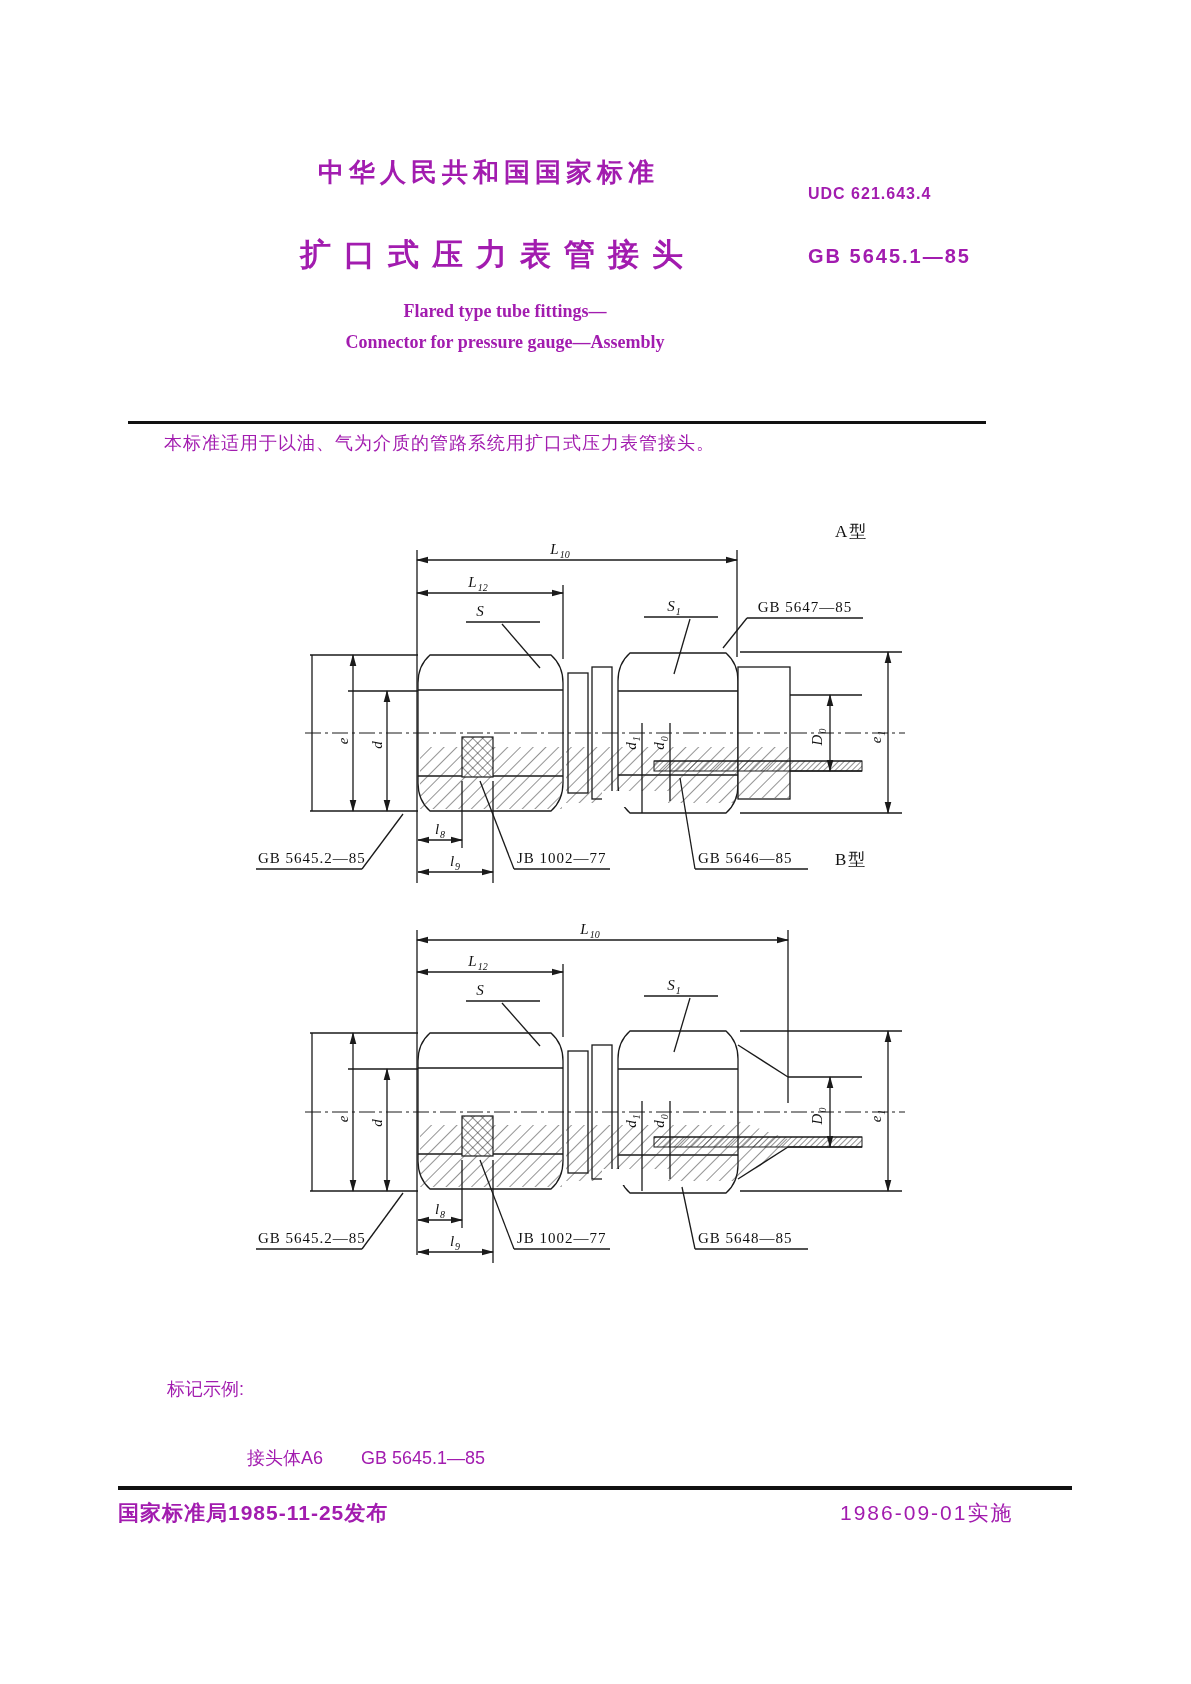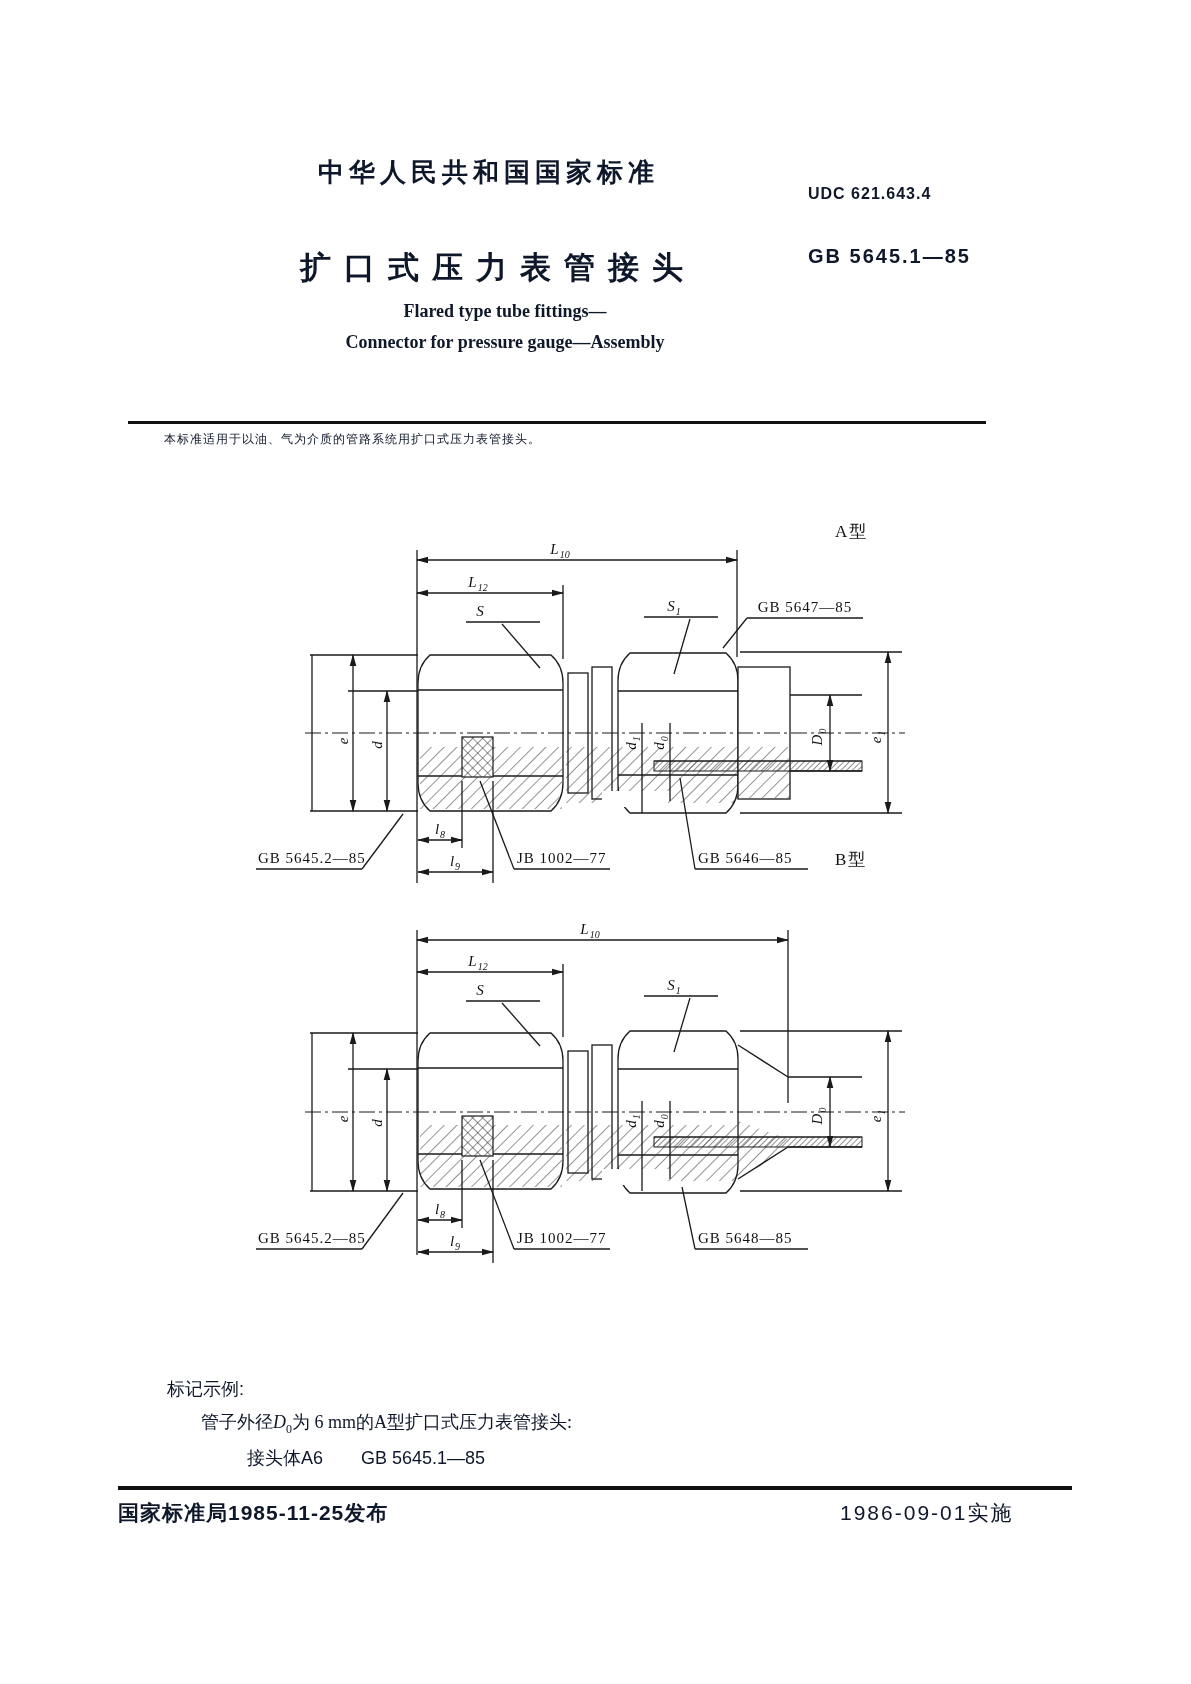"中华人民共和国国家标准" .page { color: #0f172a -> #a21caf }
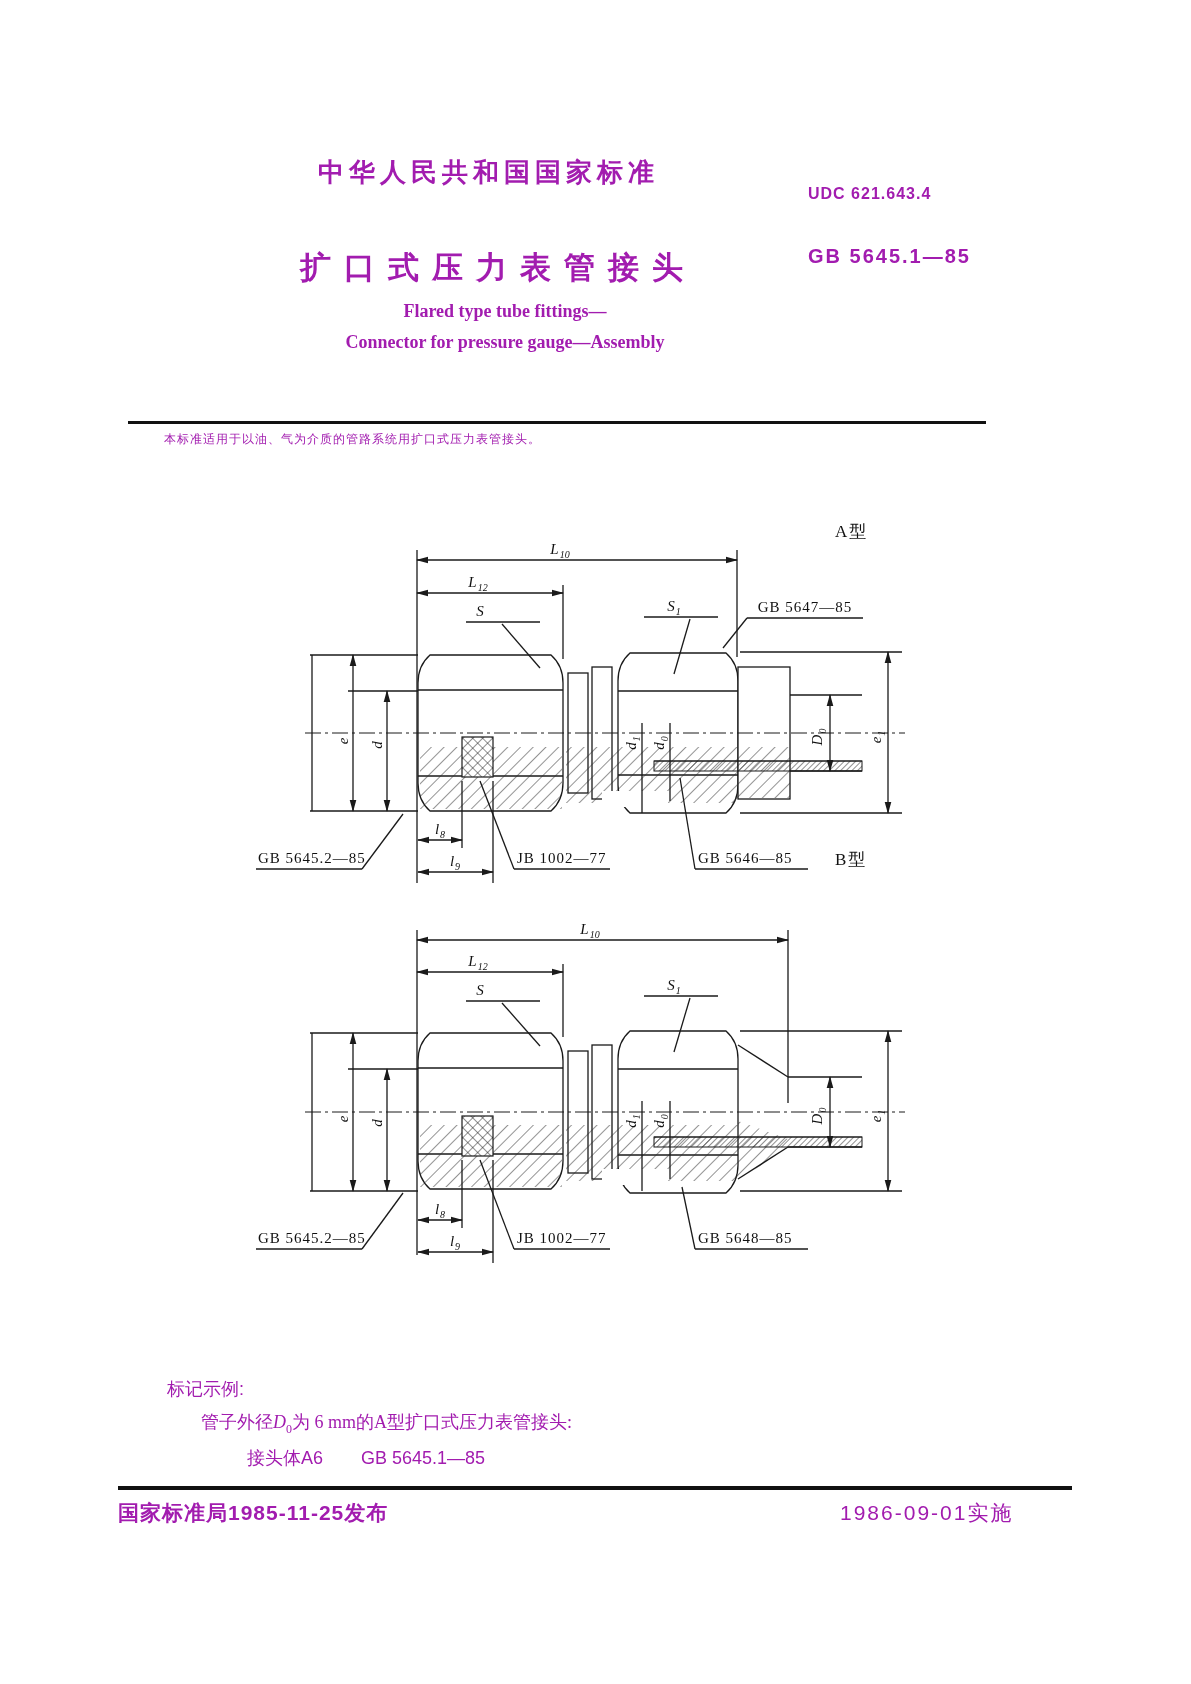"扩口式压力表管接头" .title-cn { top: 247px -> 234px }
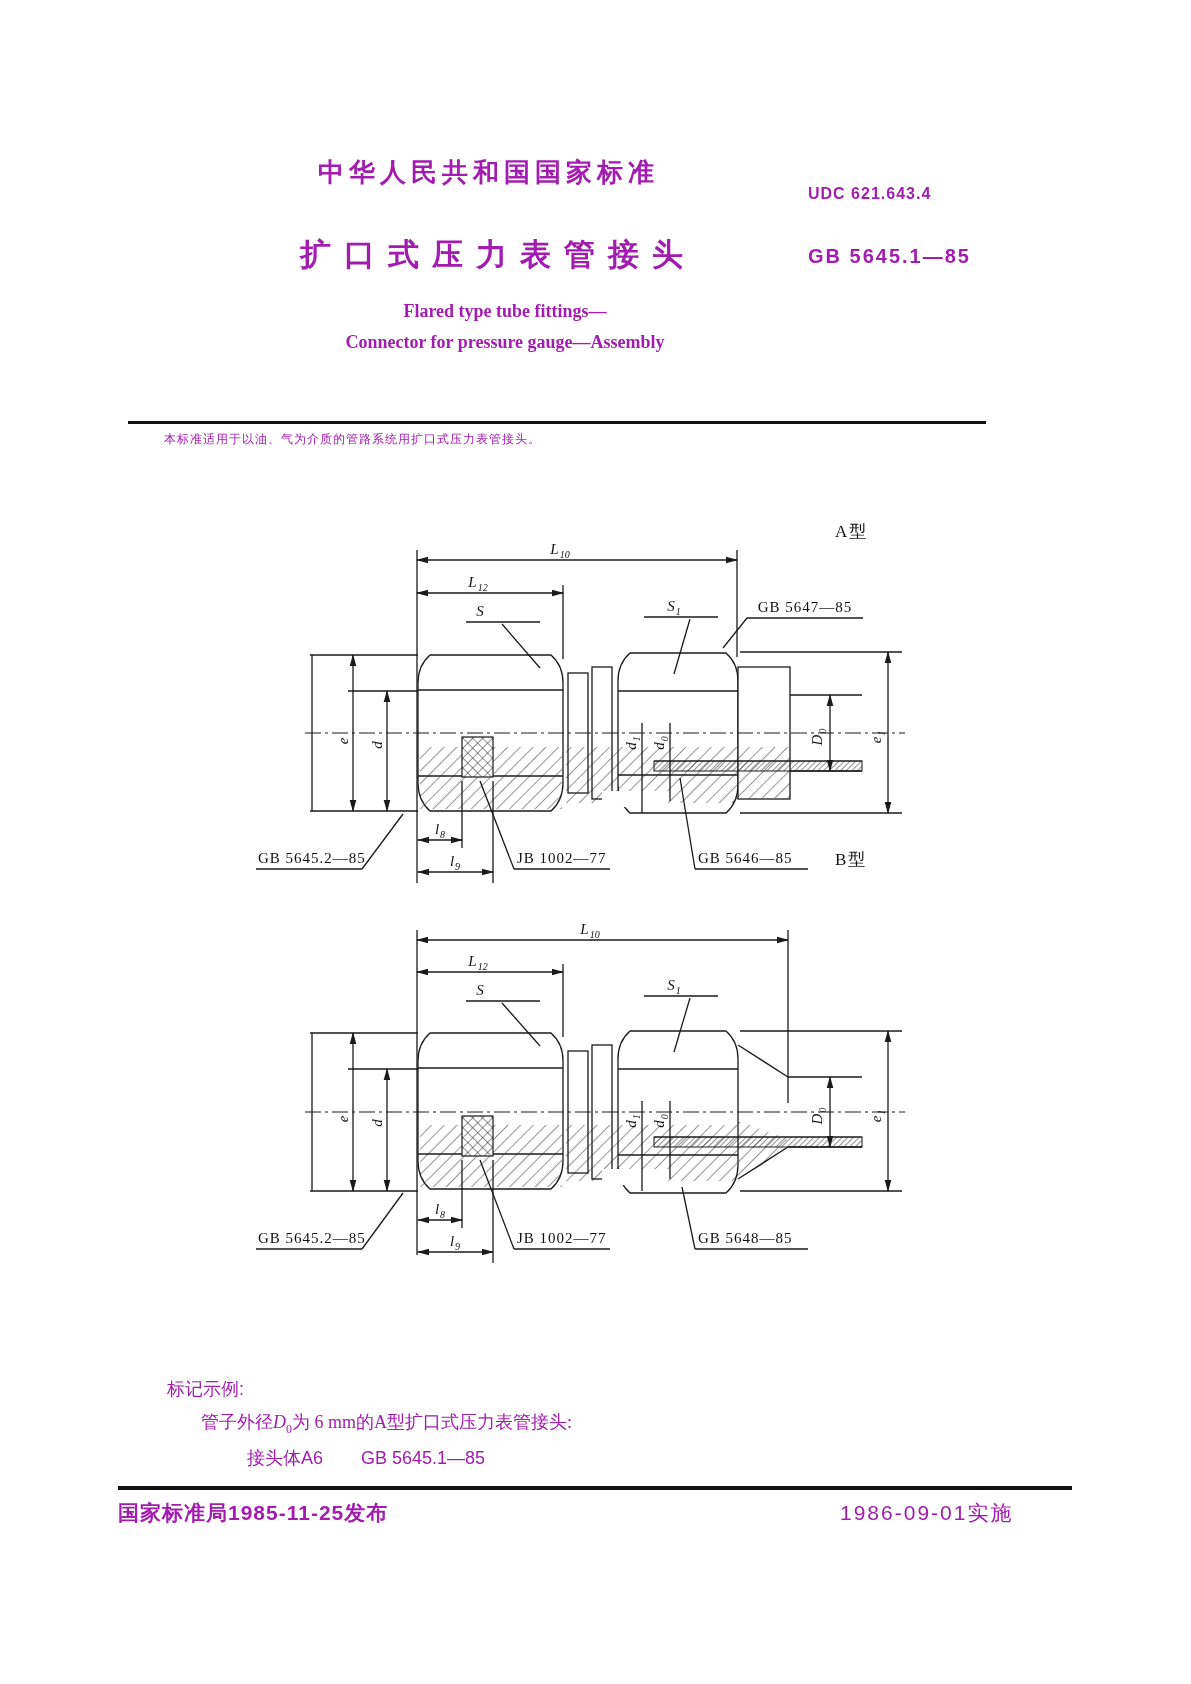"本标准适用于以油、气为介质的管路系统用扩口式压力表管接头。" .scope { font-size: 12px -> 18px }
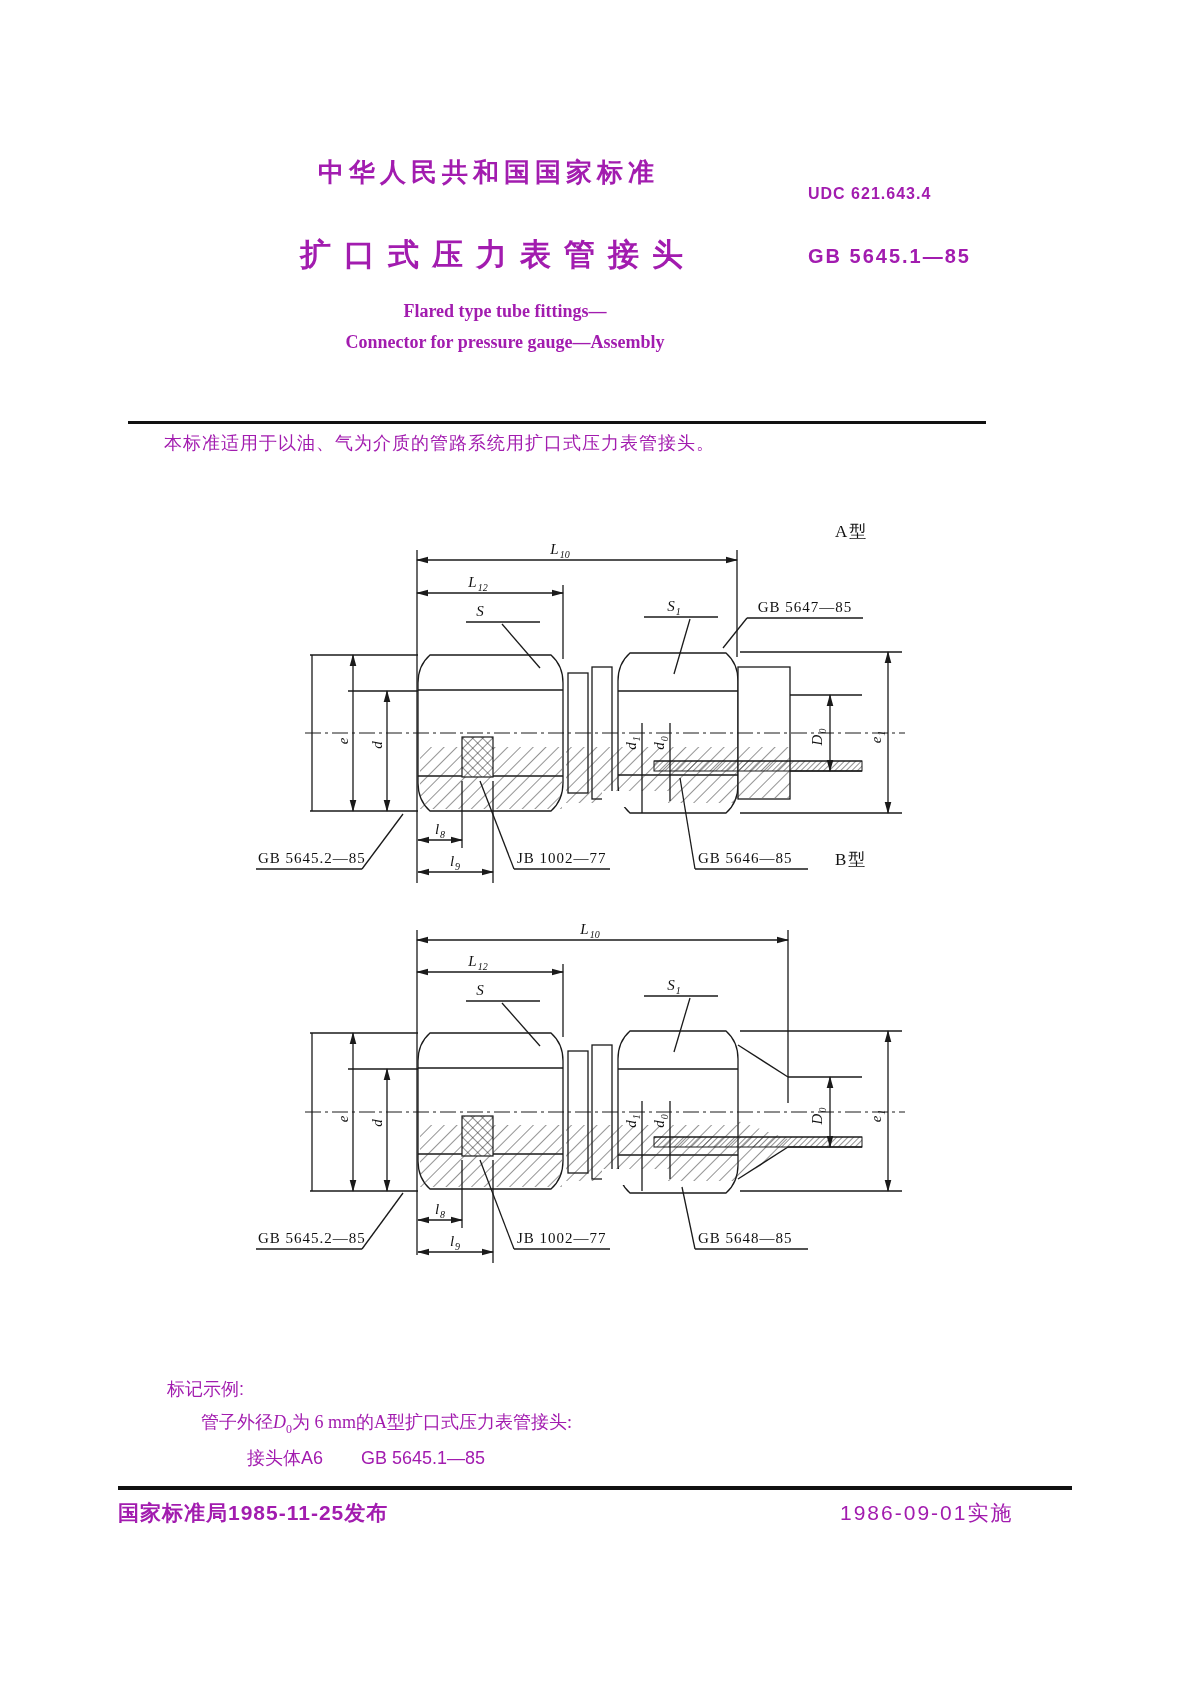"管子外径D0为 6 mm的A型扩口式压力表管接头:" div.abs { html: <div><span>管子外径</span><span>D</span><sub>0</sub><span>为 6 mm的A型扩口式压力表管接头:</span></div> -> none }
